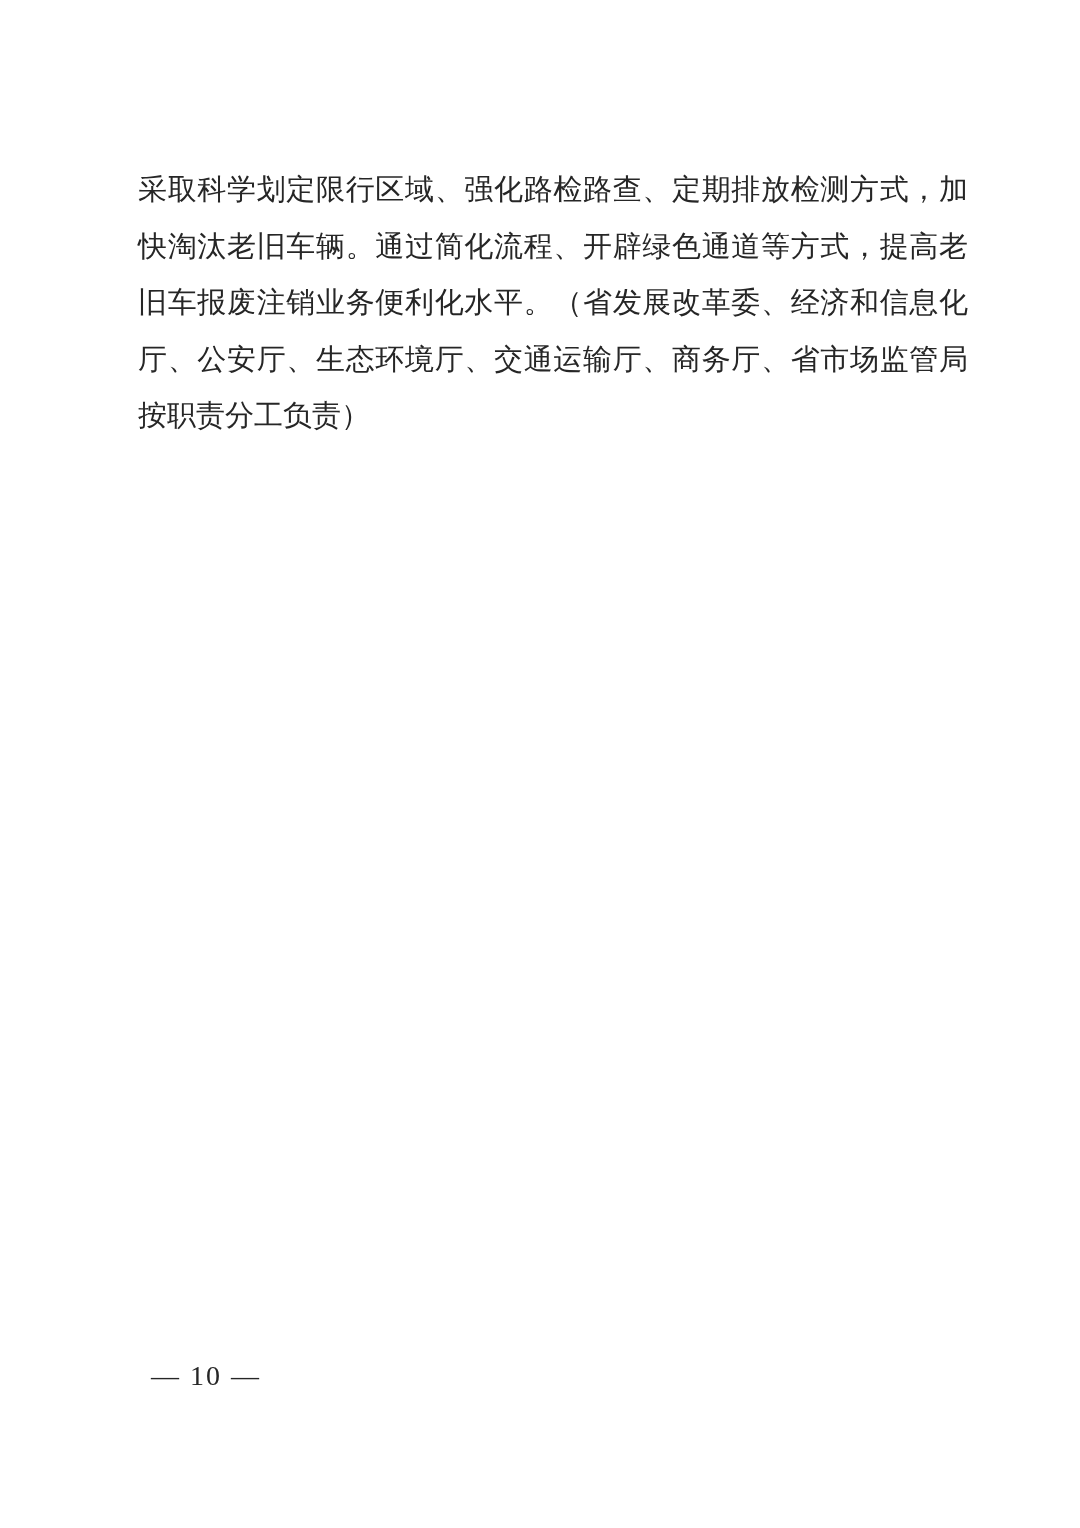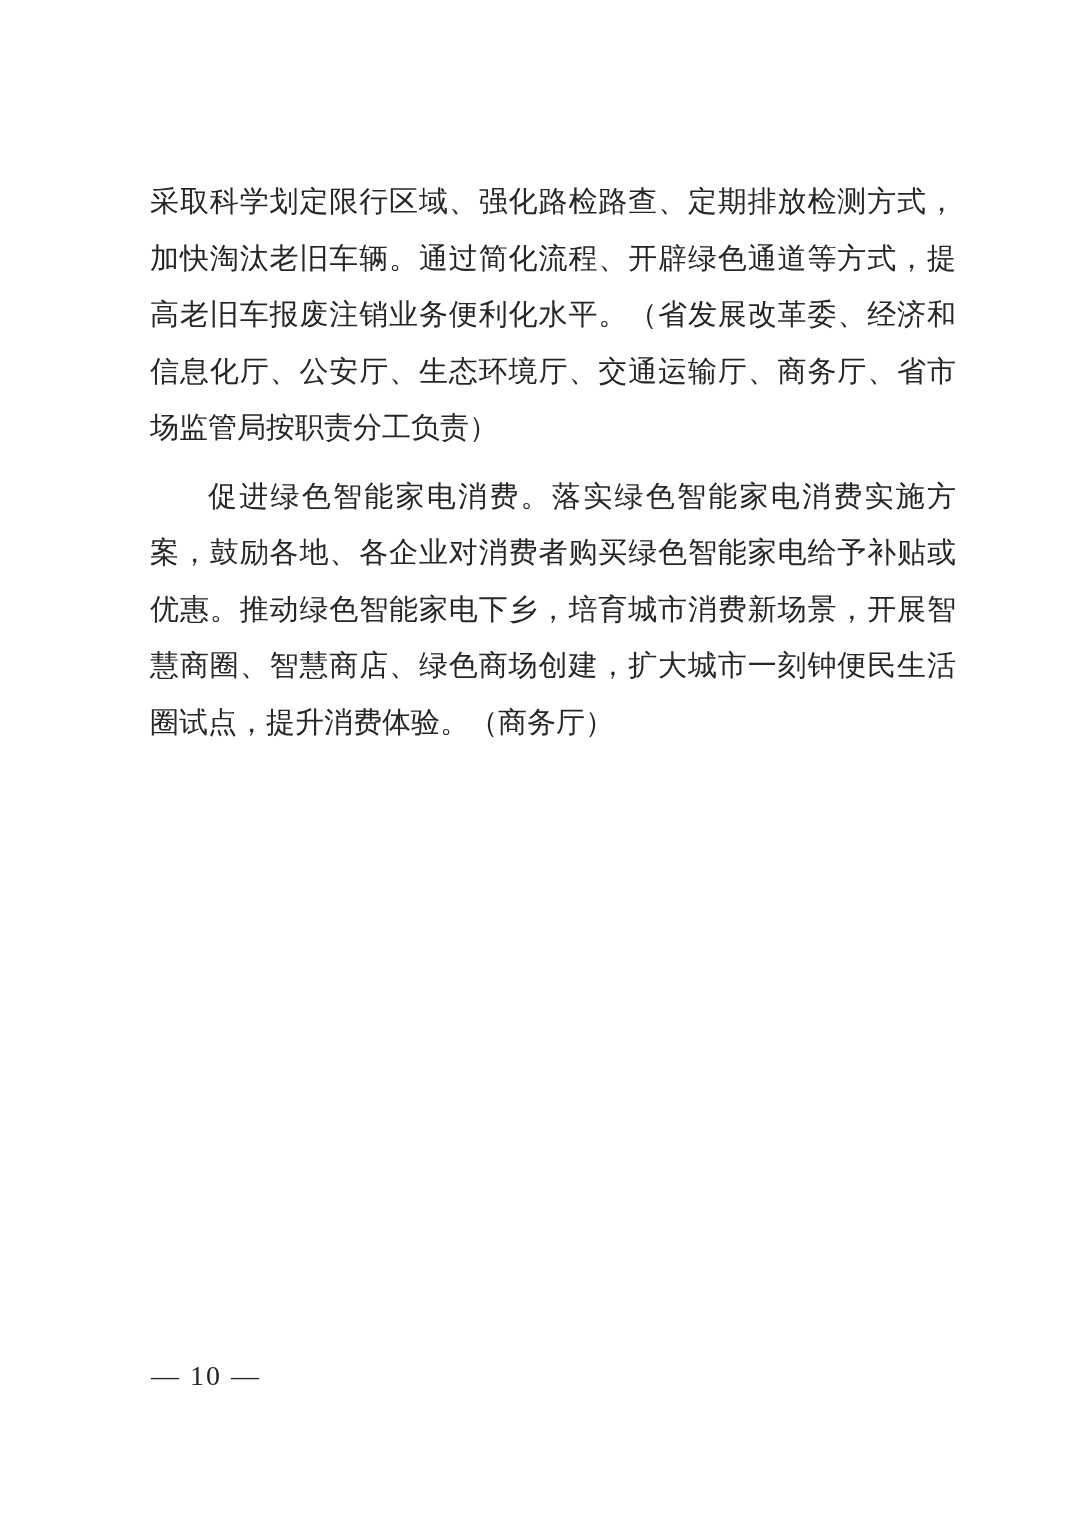"采取科学划定限行区域、强化路检路查、定期排放检测方式，加快淘汰老旧车辆。通过简化" .para { margin: 12px -> 0 }
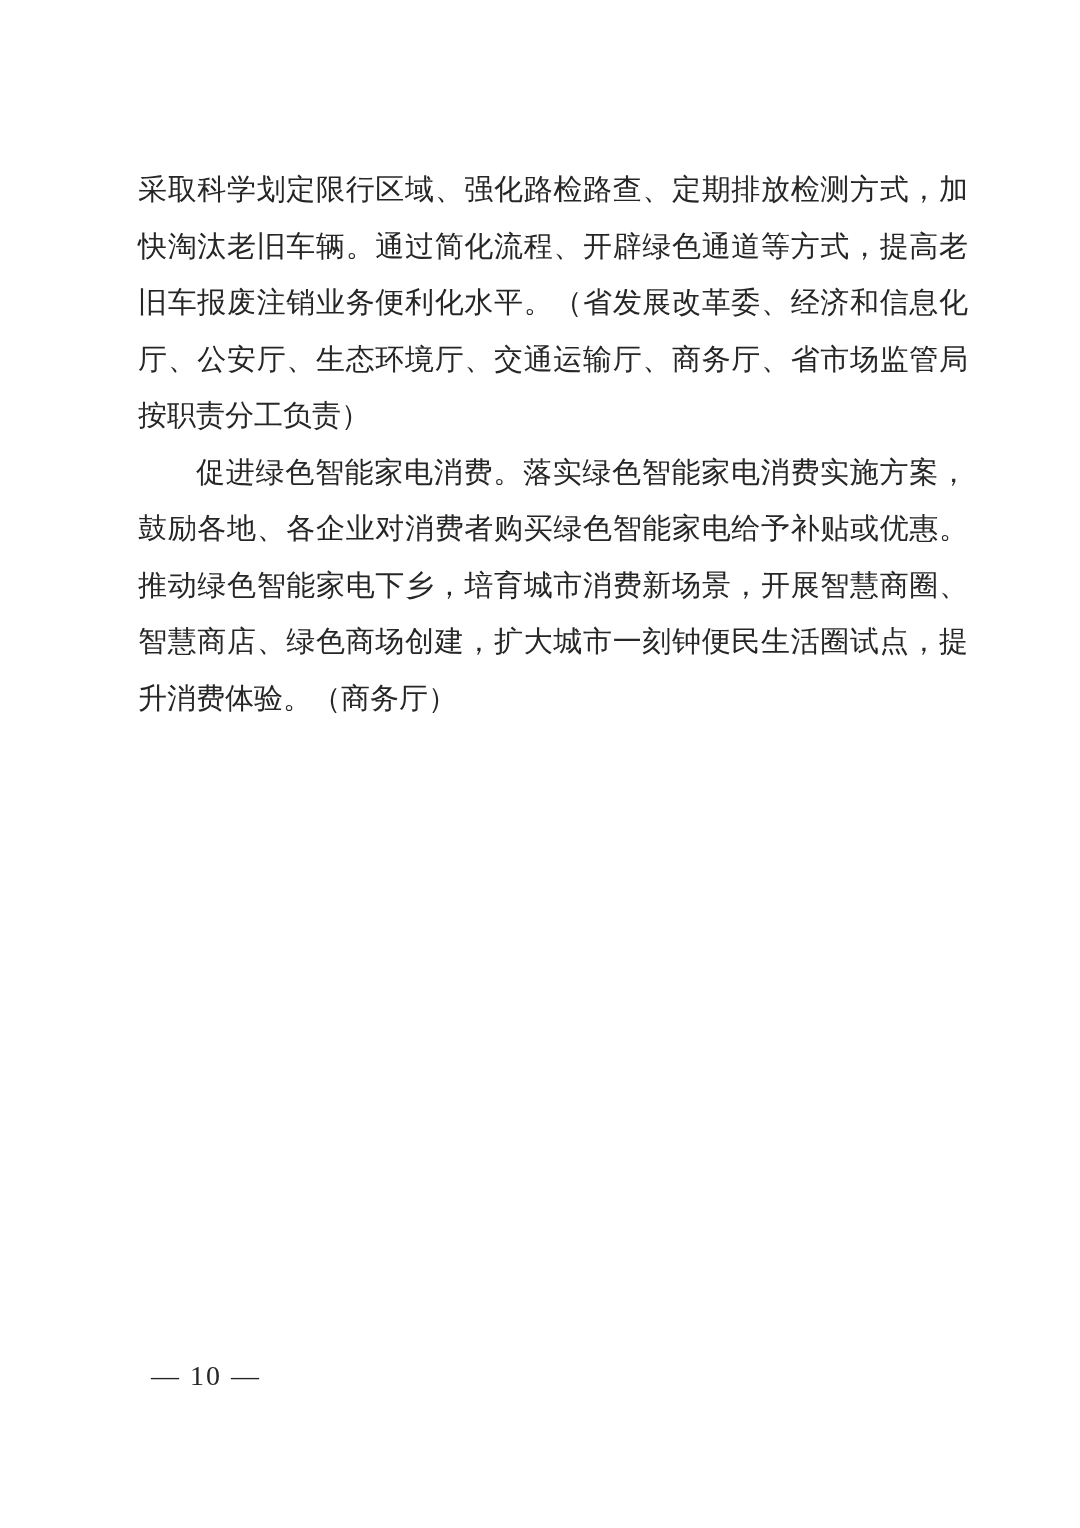"促进绿色智能家电消费。落实绿色智能家电消费实施方案，鼓励各地、各企业对消费者购买" p.para { html: <p>促进绿色智能家电消费。落实绿色智能家电消费实施方案，鼓励各地、各企业对消费者购买绿色智能家电给予补贴或优惠。推动绿色智能家电下乡，培育城市消费新场景，开展智慧商圈、智慧商店、绿色商场创建，扩大城市一刻钟便民生活圈试点，提升消费体验。（商务厅）</p> -> none }
